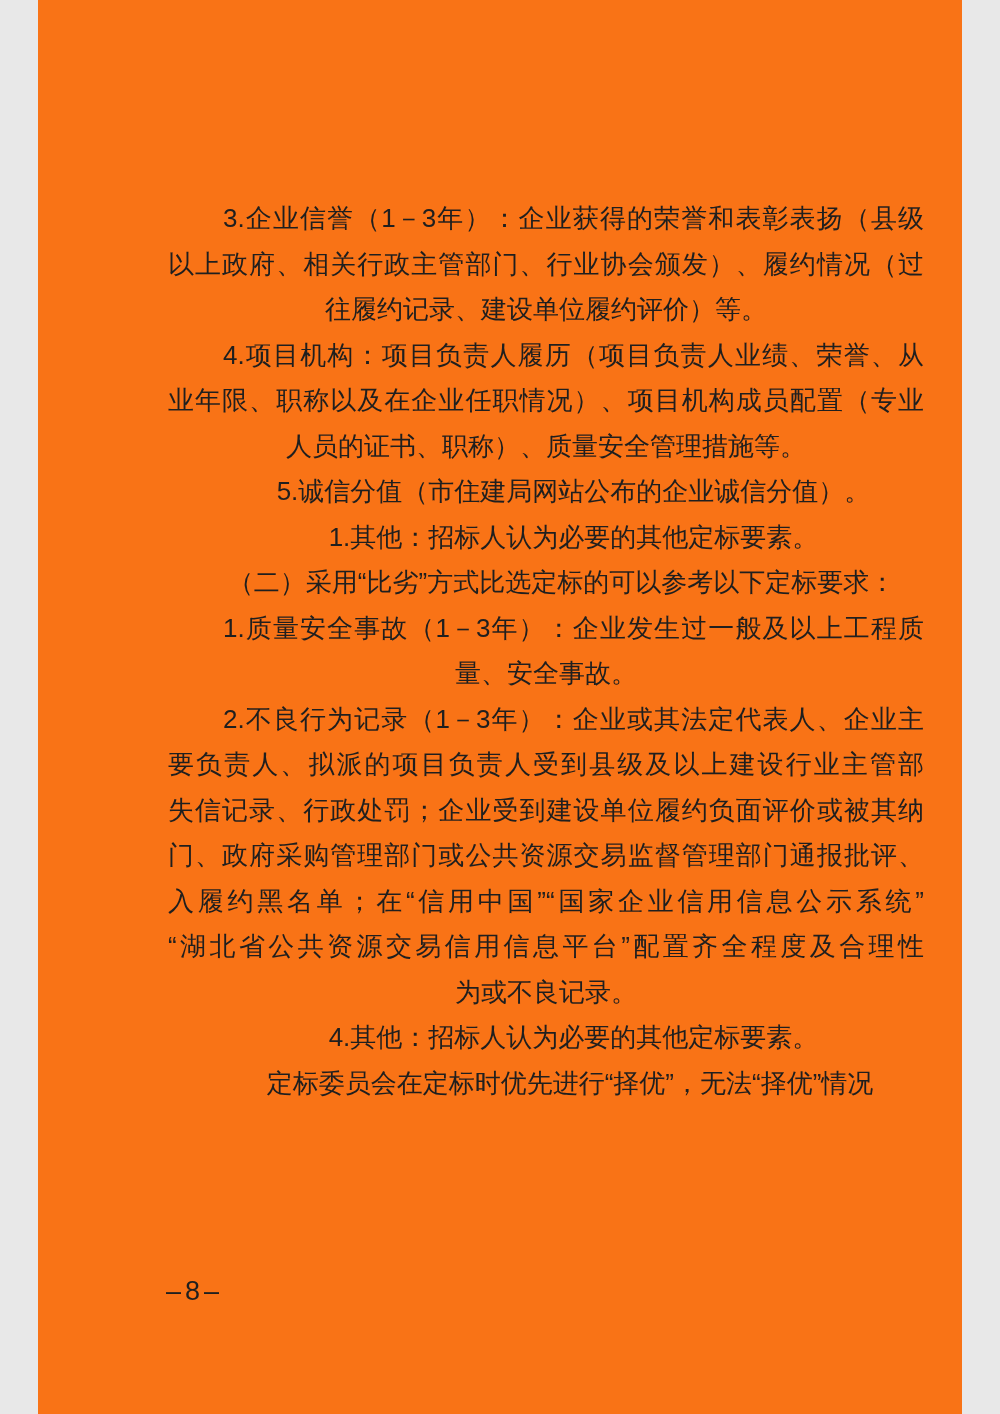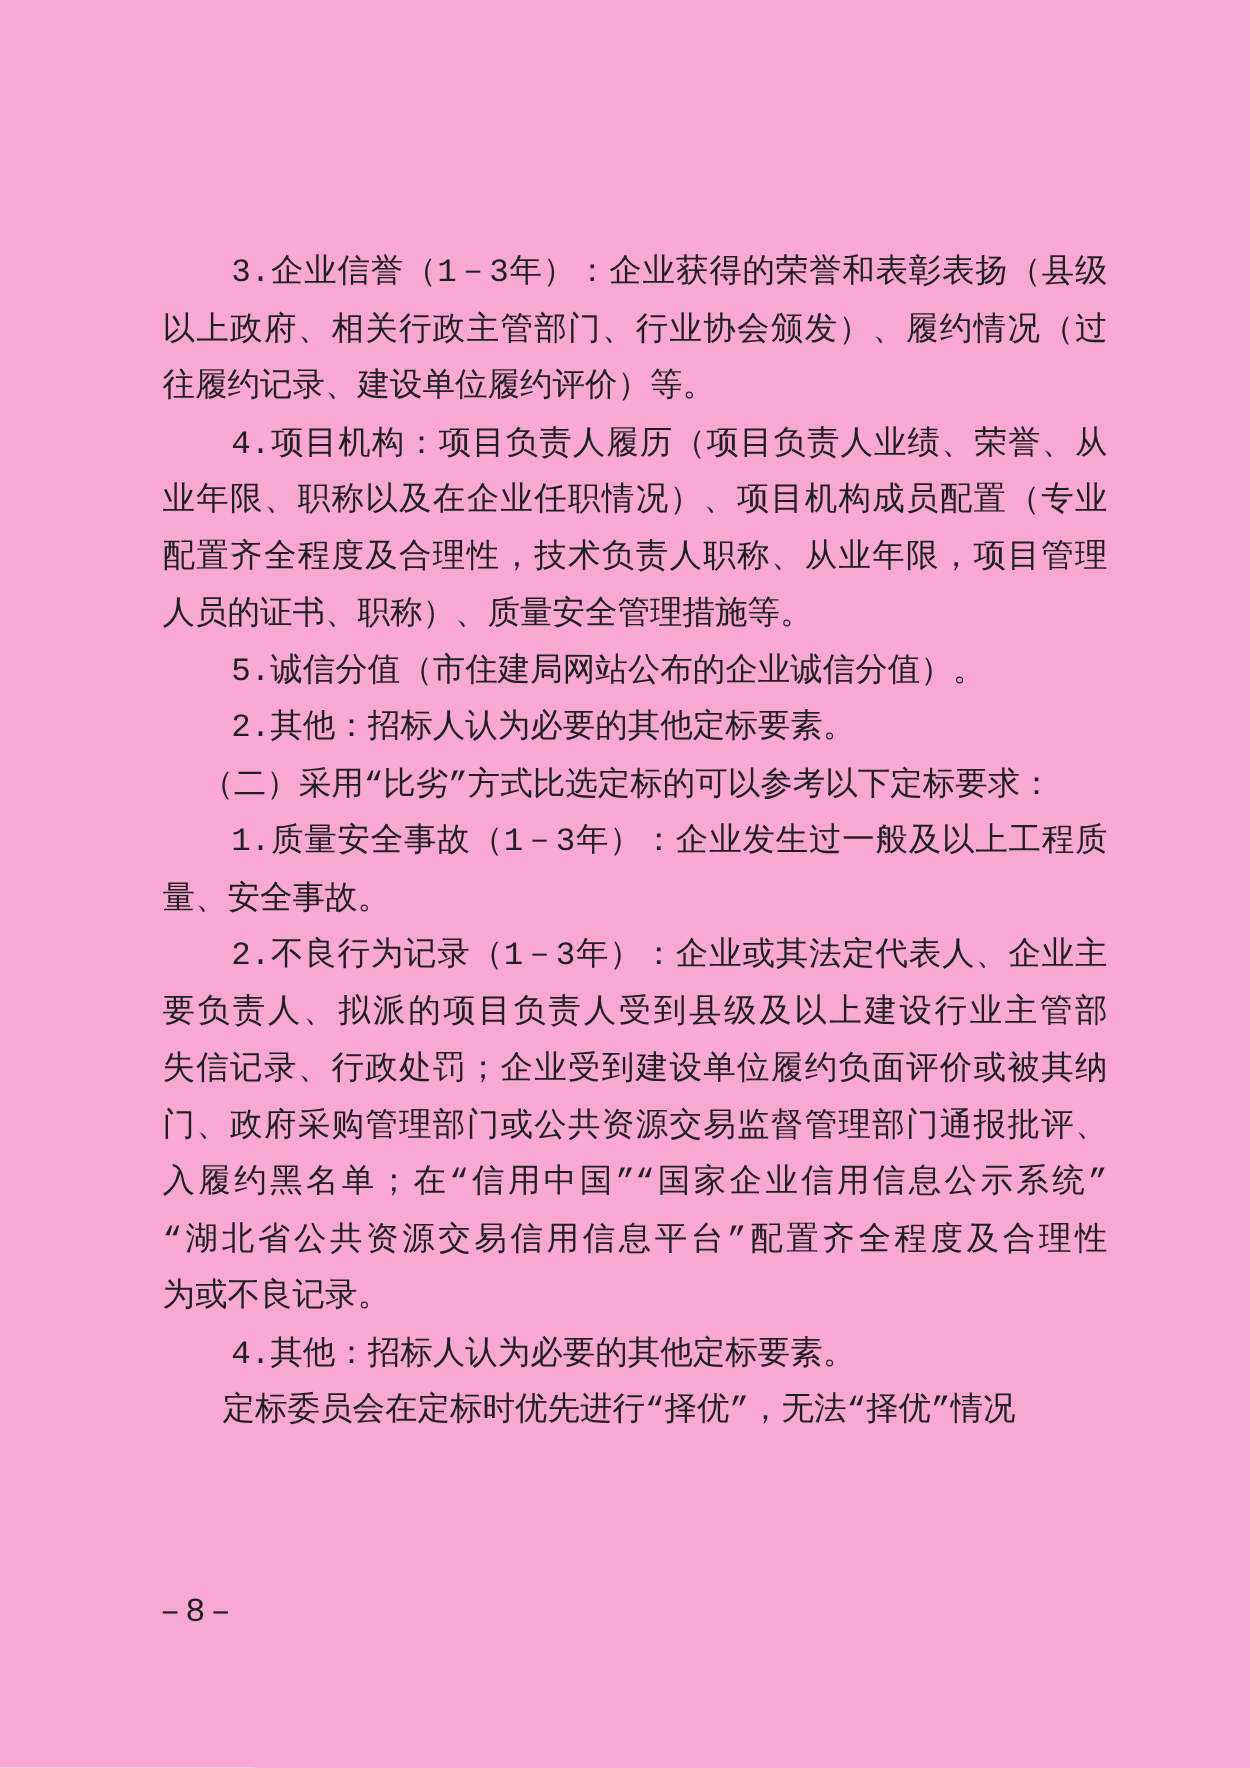"3.企业信誉（1－3年）：企业获得的荣誉和表彰表扬（县级" .page { background: #f9a8d4 -> #f97316; font-family: Liberation Mono, monospace -> Liberation Sans, sans-serif; width: 1000px -> 924px }
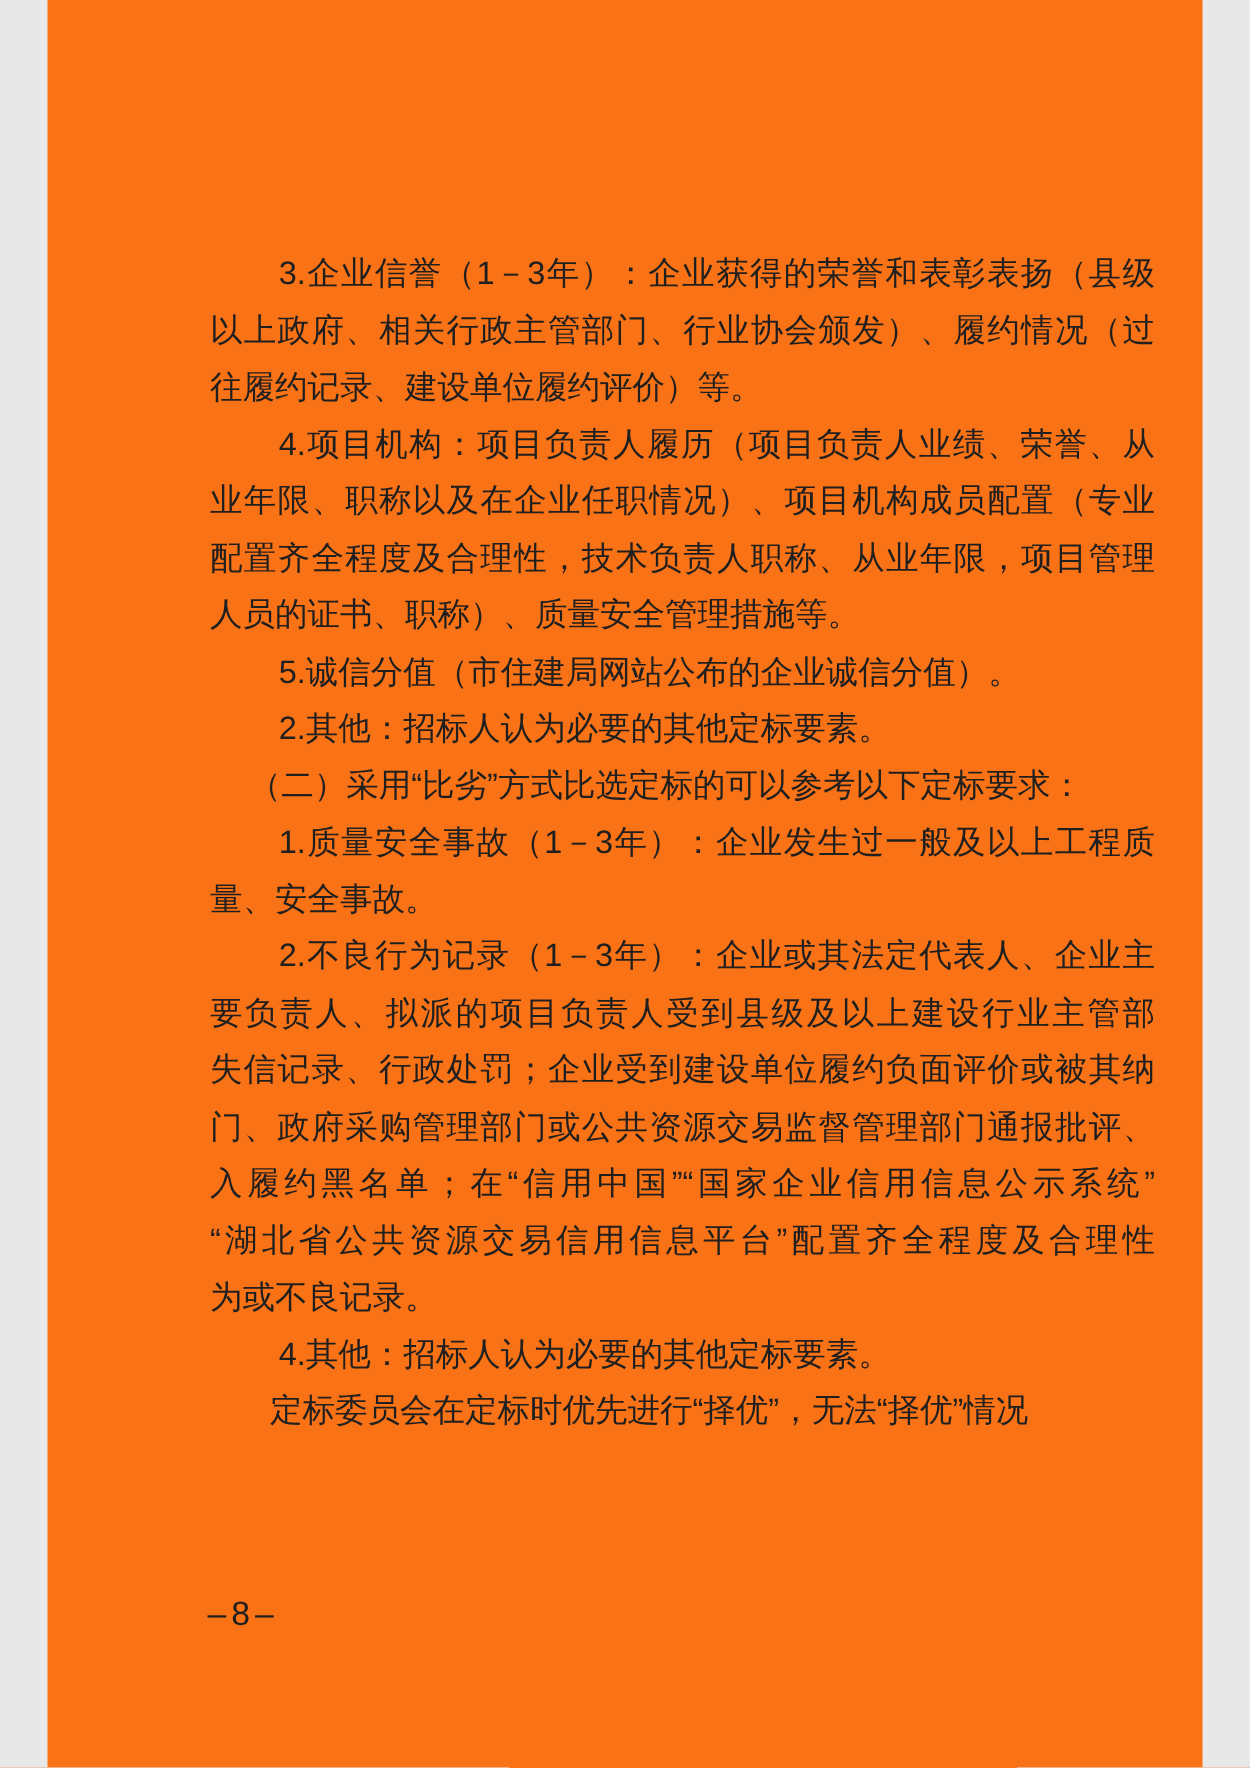"往履约记录、建设单位履约评价）等。" .line { text-align: left -> center }
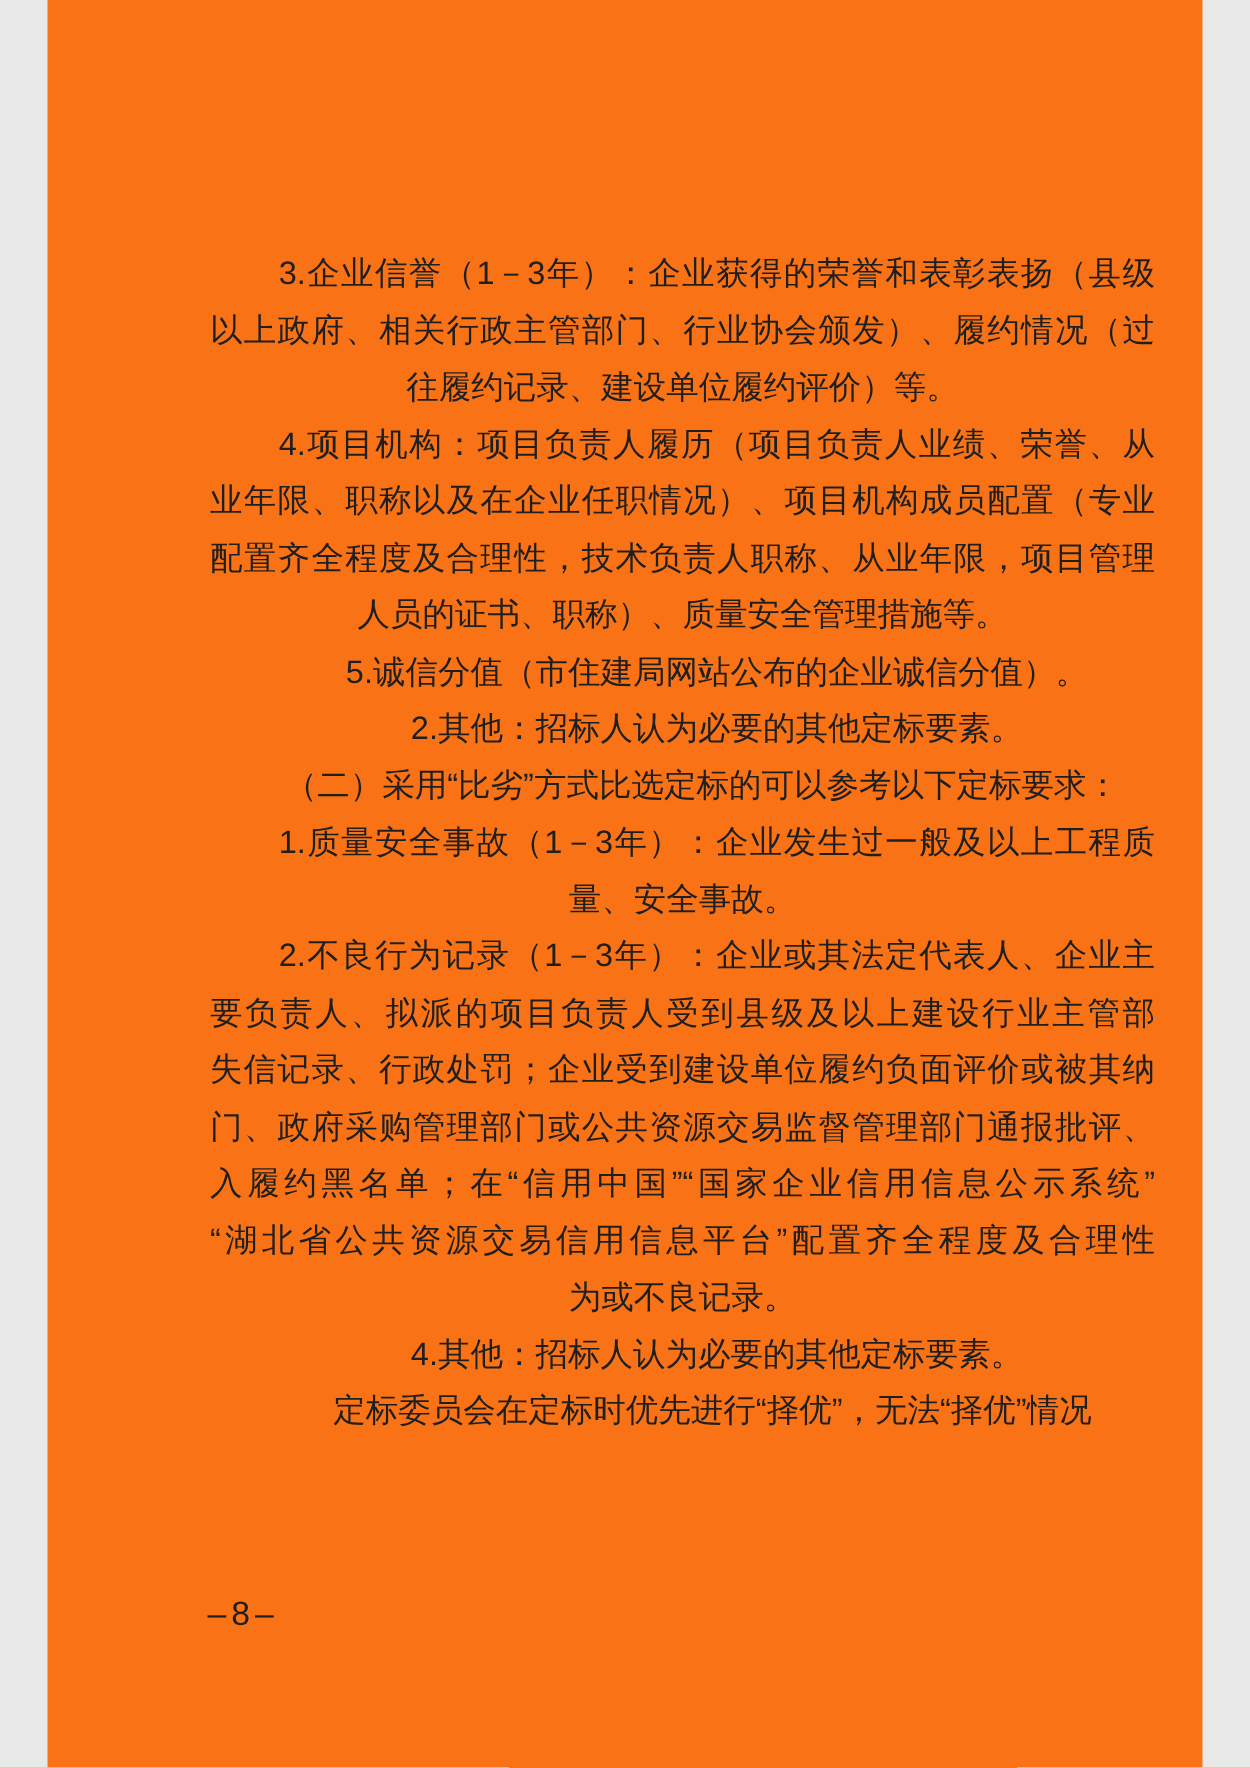"配置齐全程度及合理性，技术负责人职称、从业年限，项目管理" div.line { html: <div>配置齐全程度及合理性，技术负责人职称、从业年限，项目管理</div> -> none }
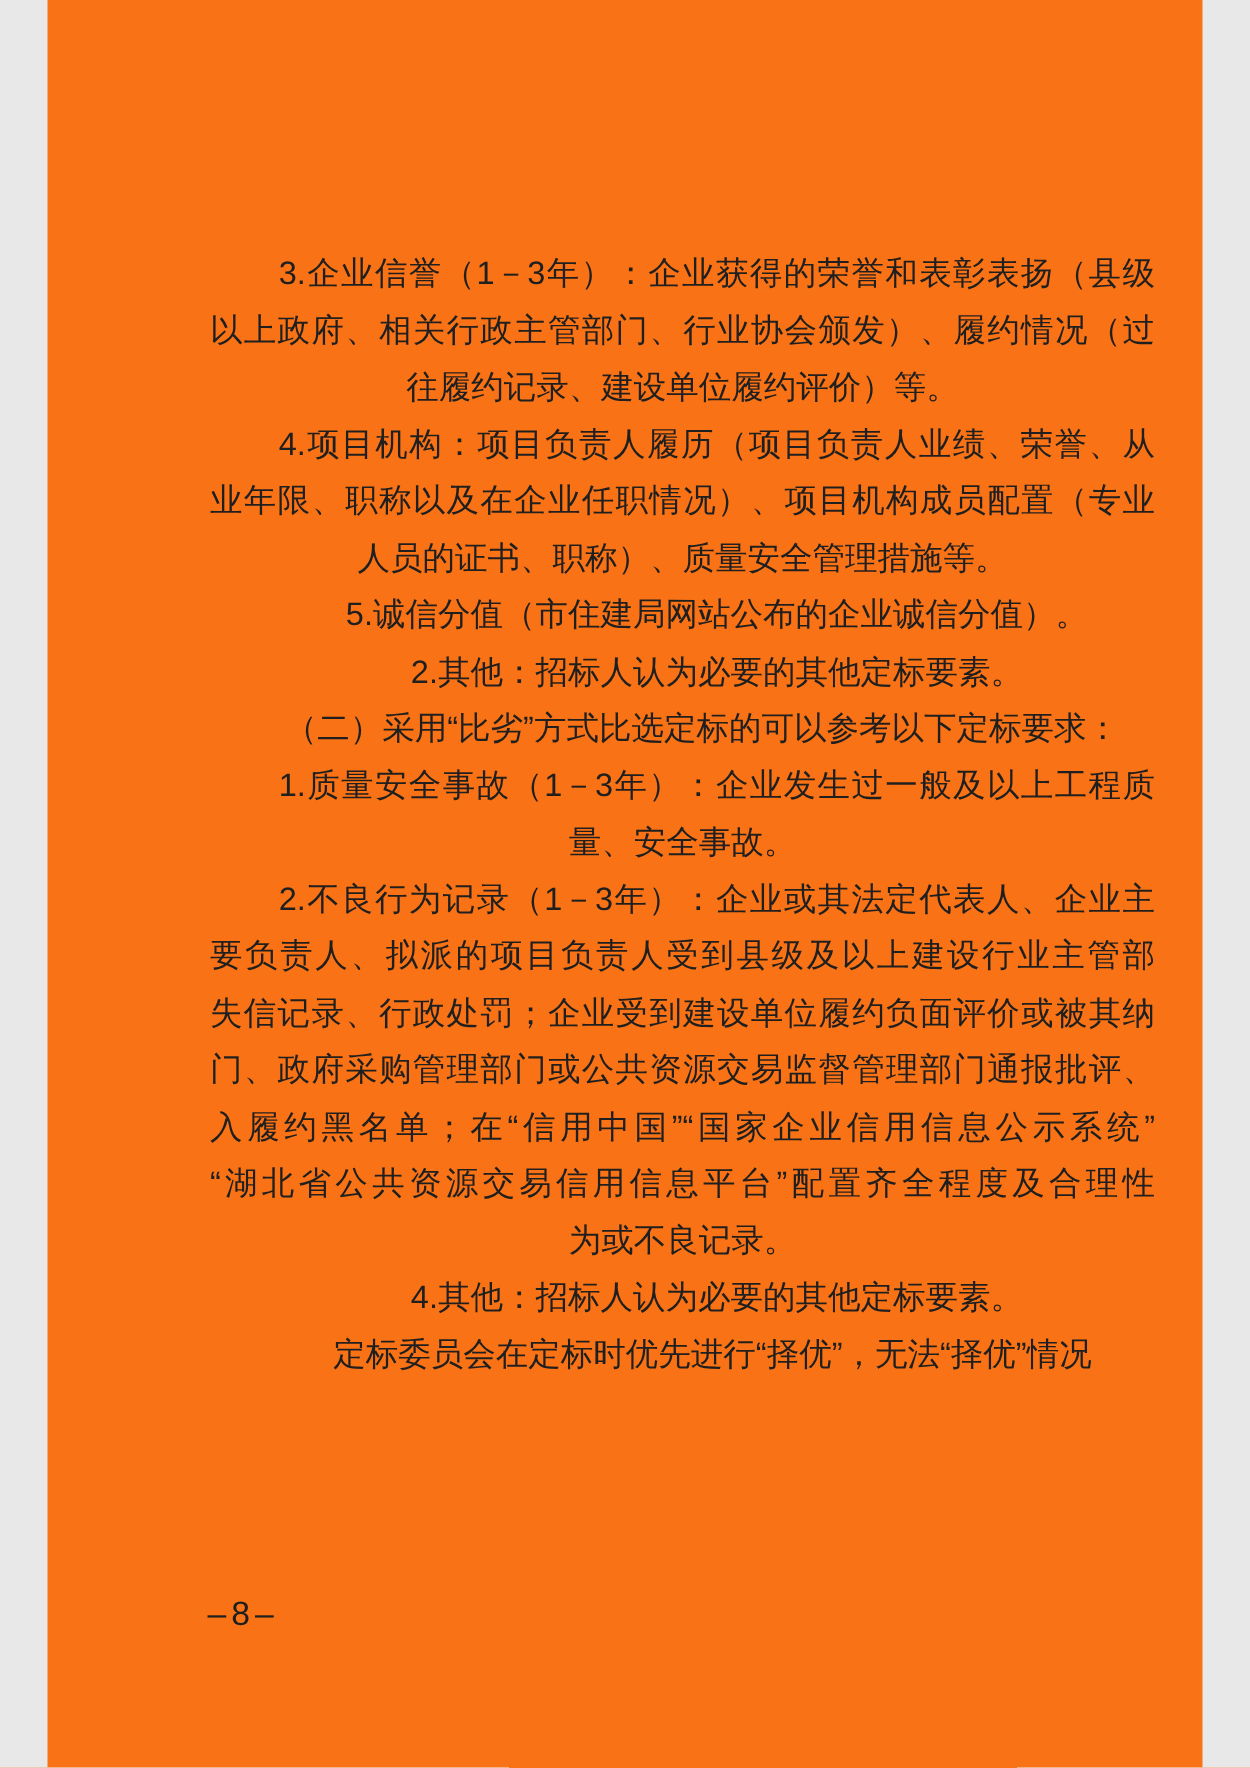"2.其他：招标人认为必要的其他定标要素。" div.line { text: 2 -> 1 }
